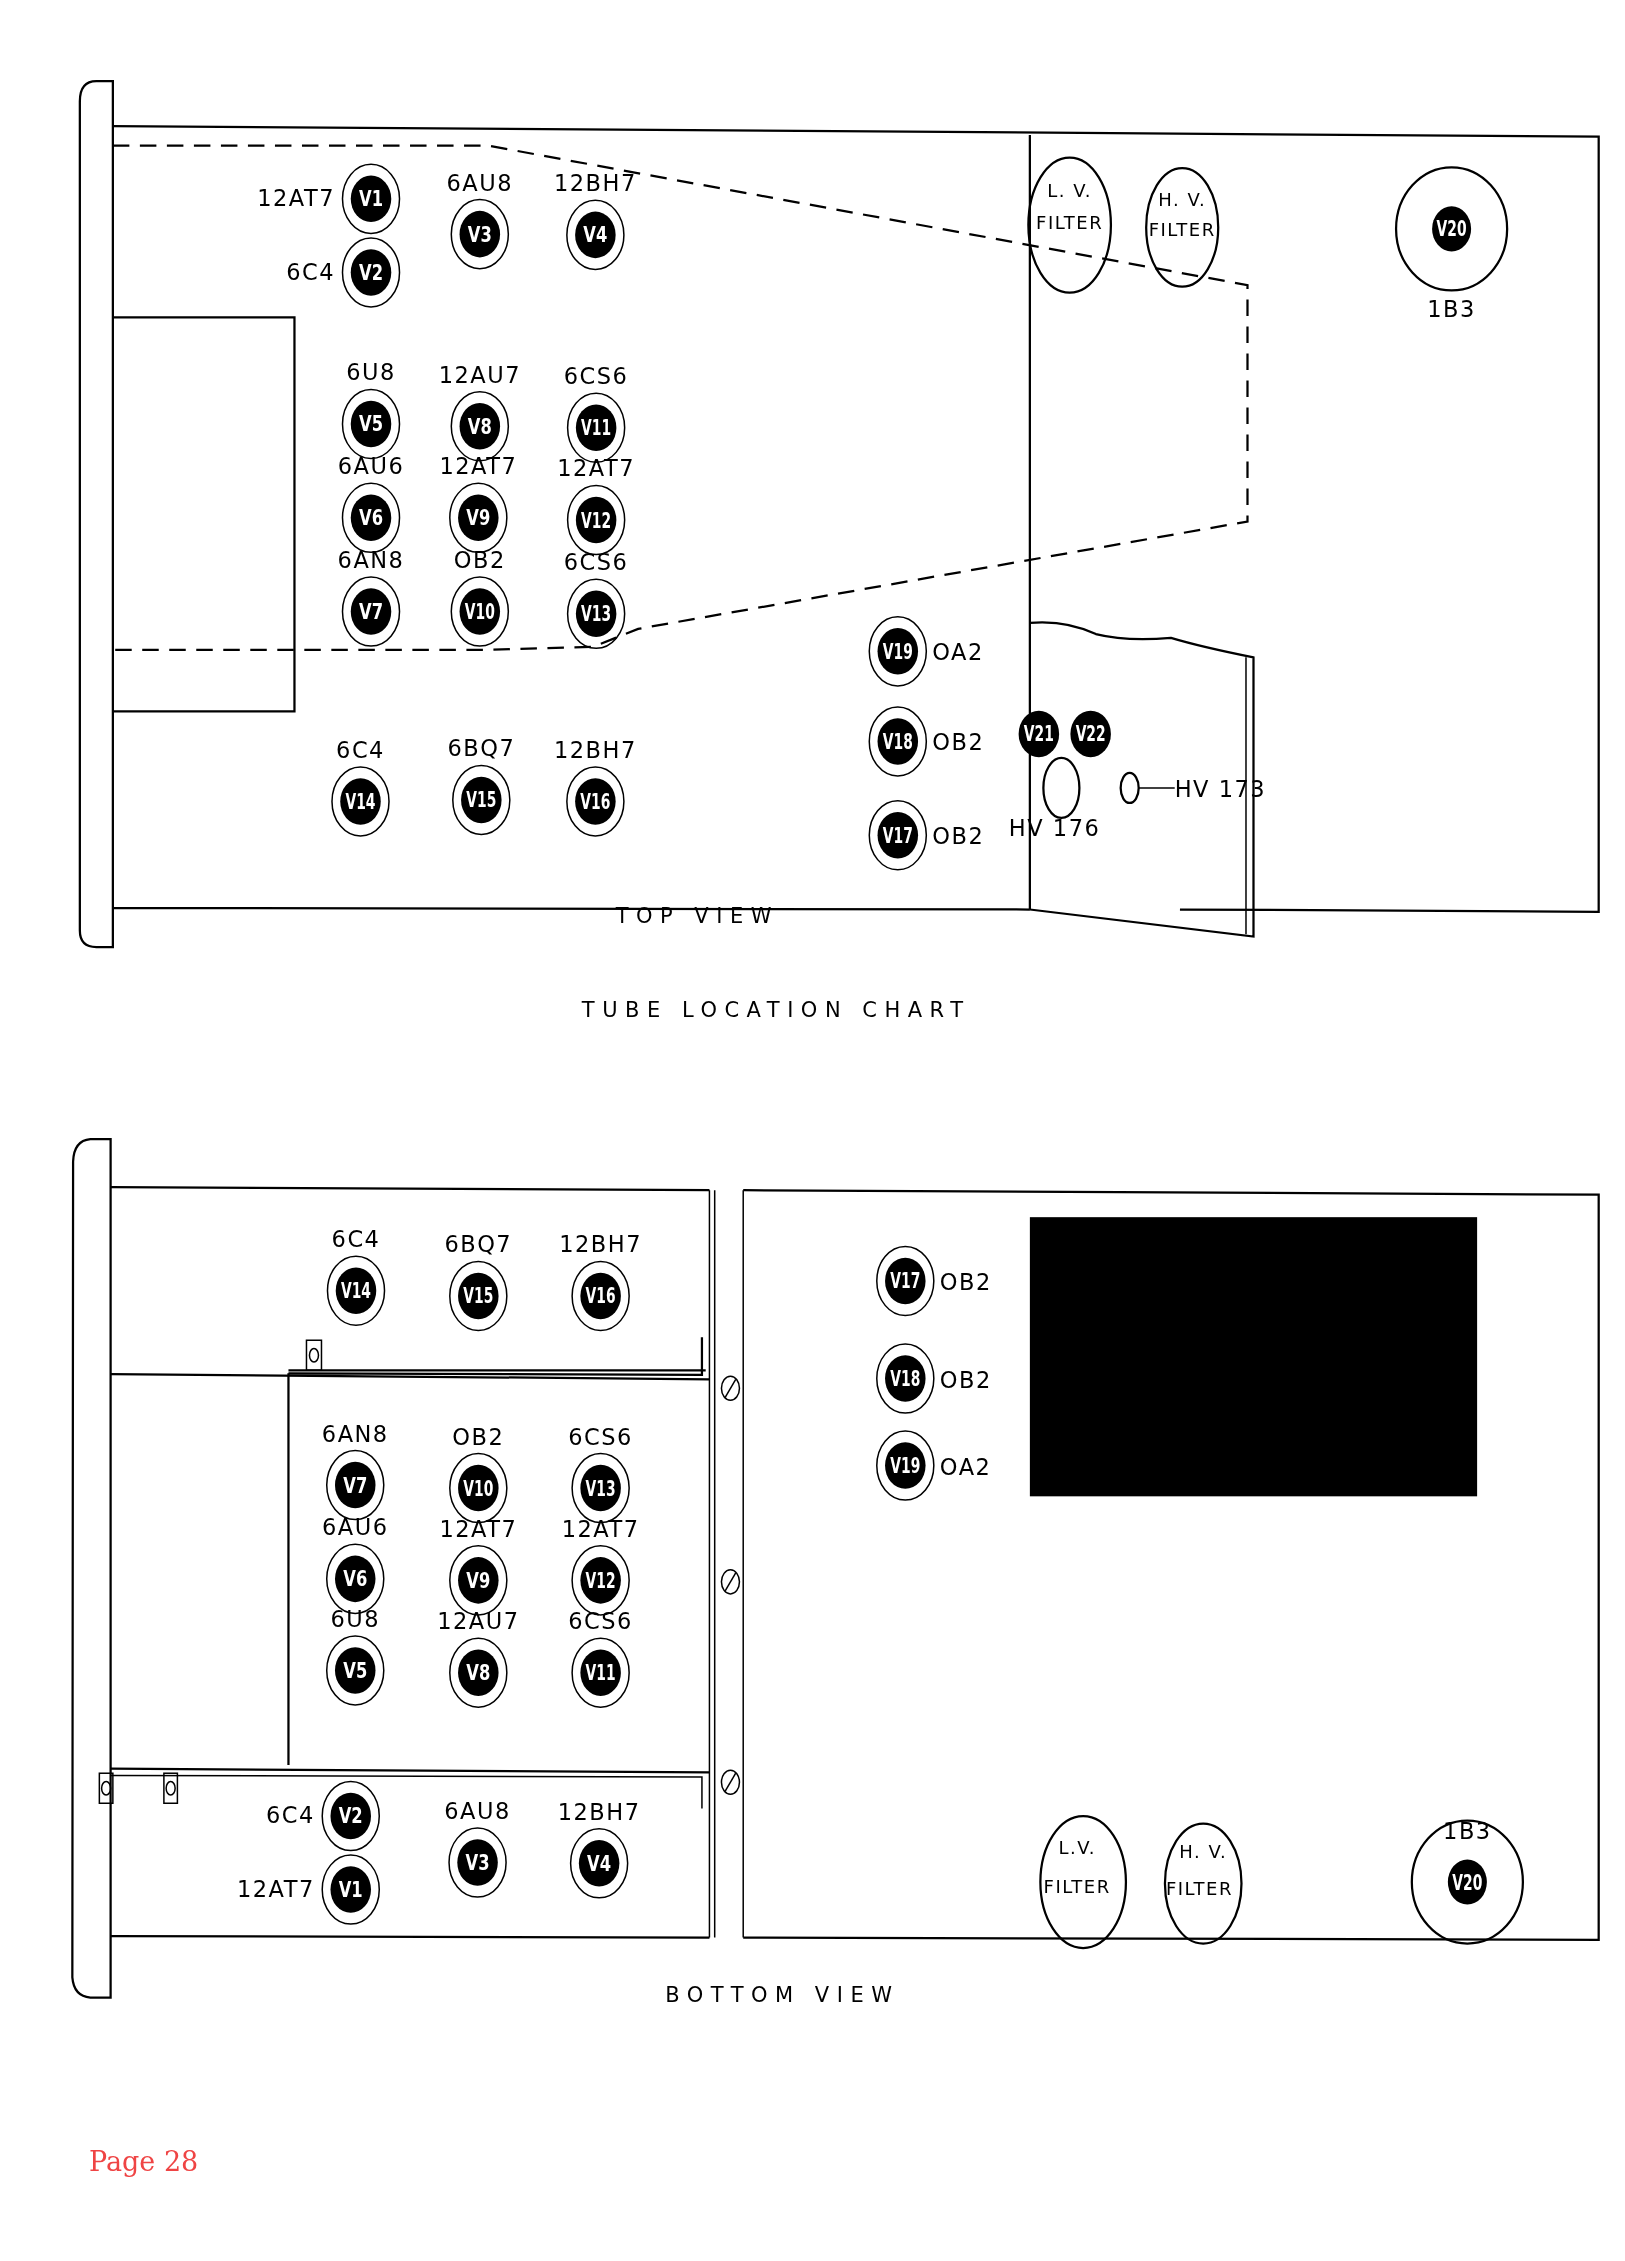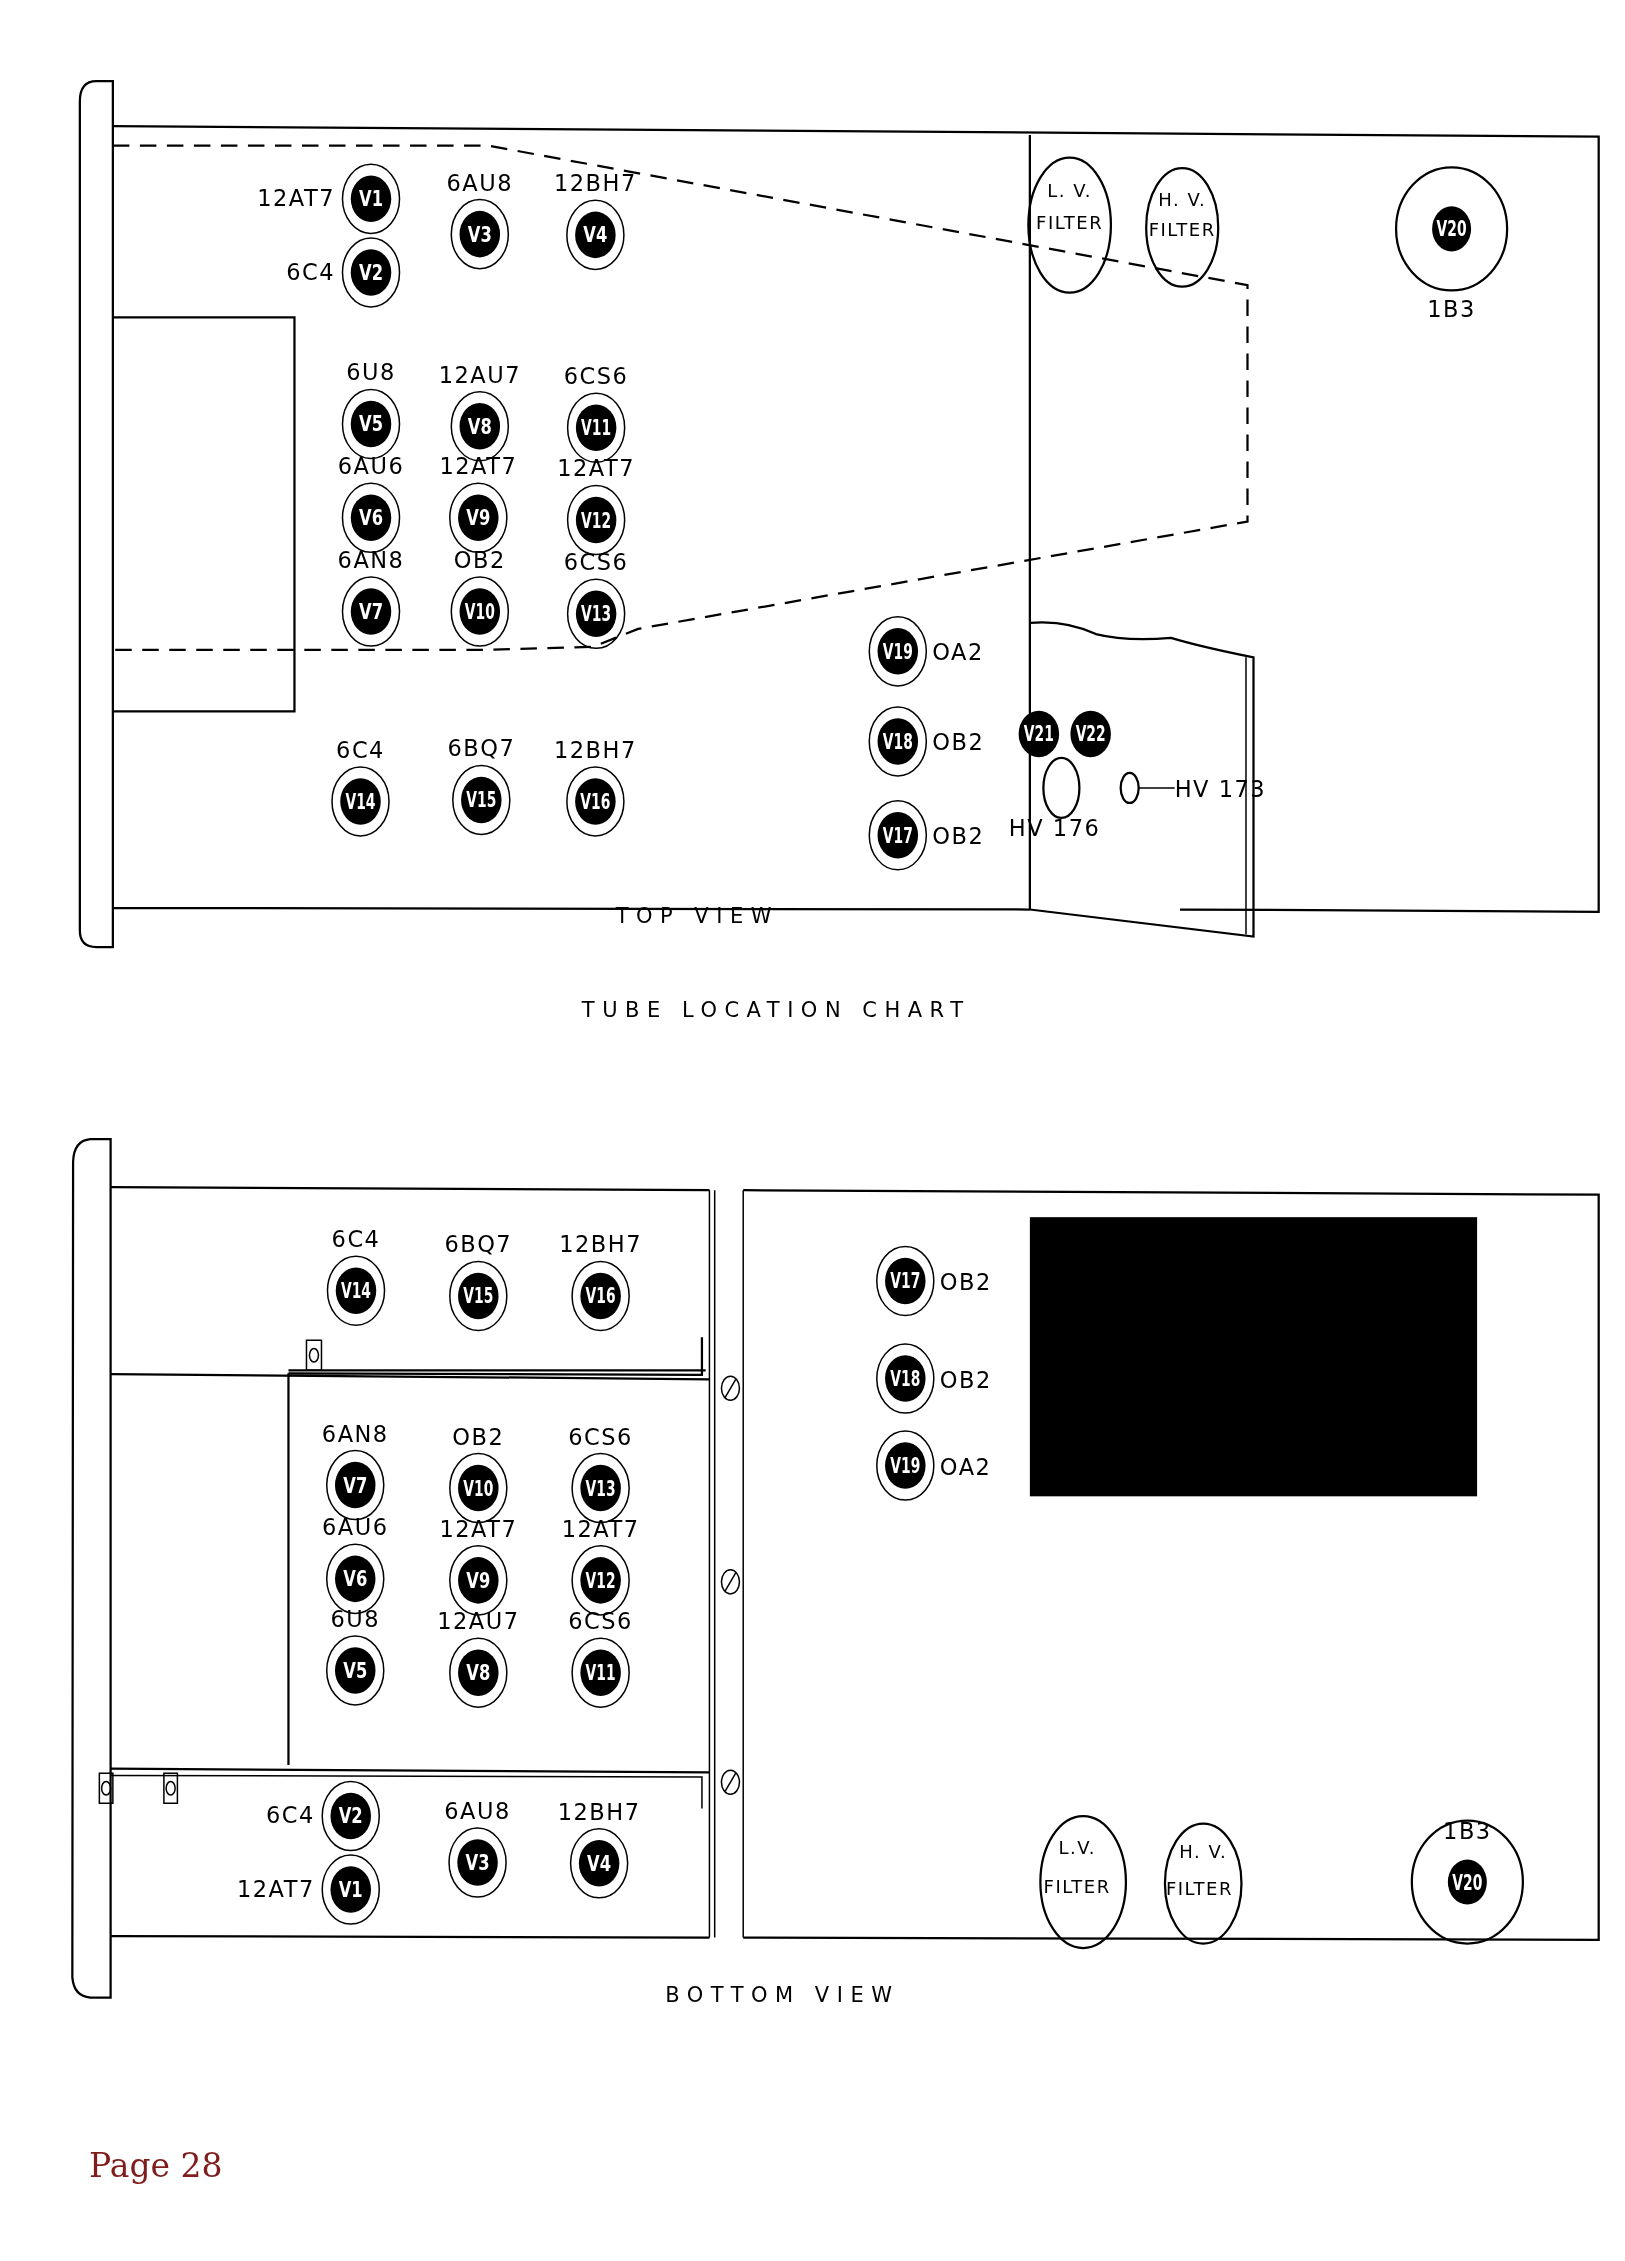"Page 28" .page { color: #7f1d1d -> #ef4444; font-size: 33px -> 27px }
